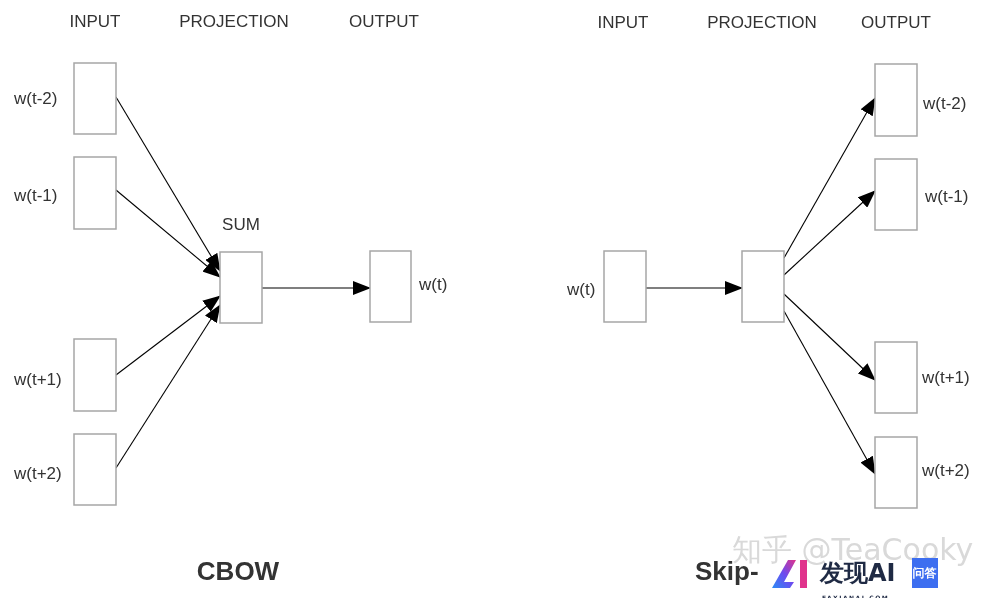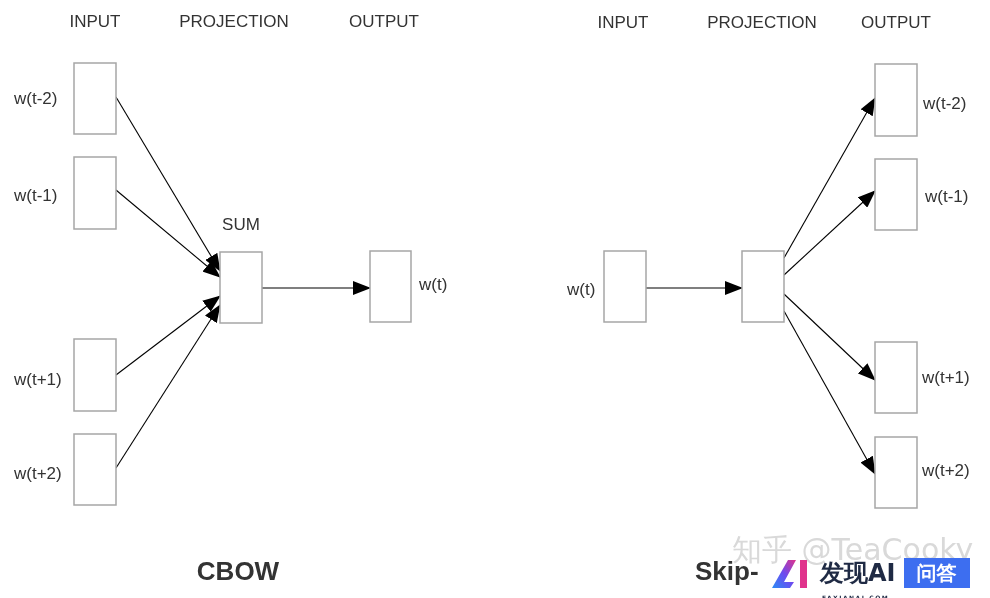"问答" .brand-qa { font-size: 20px -> 12px; margin-left: 8px -> 16px; padding: 2px 13px -> 2px 1px }
